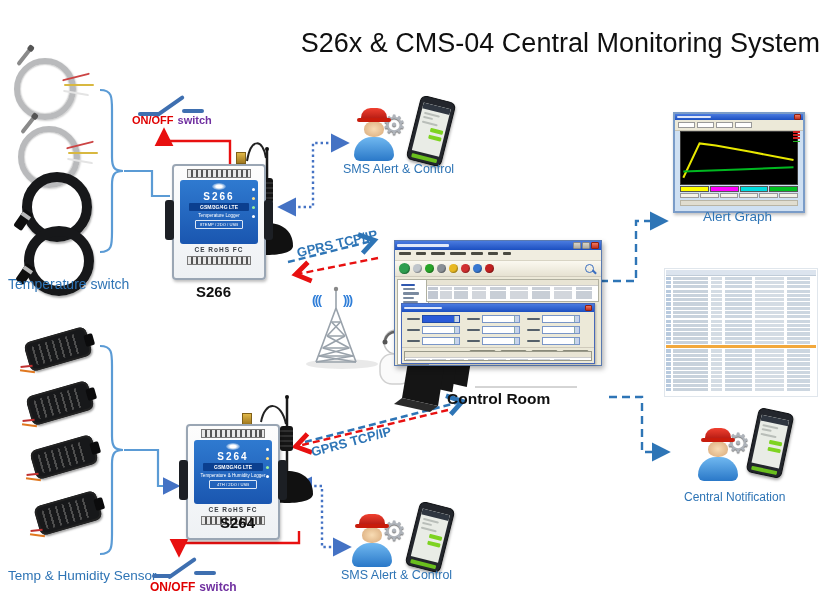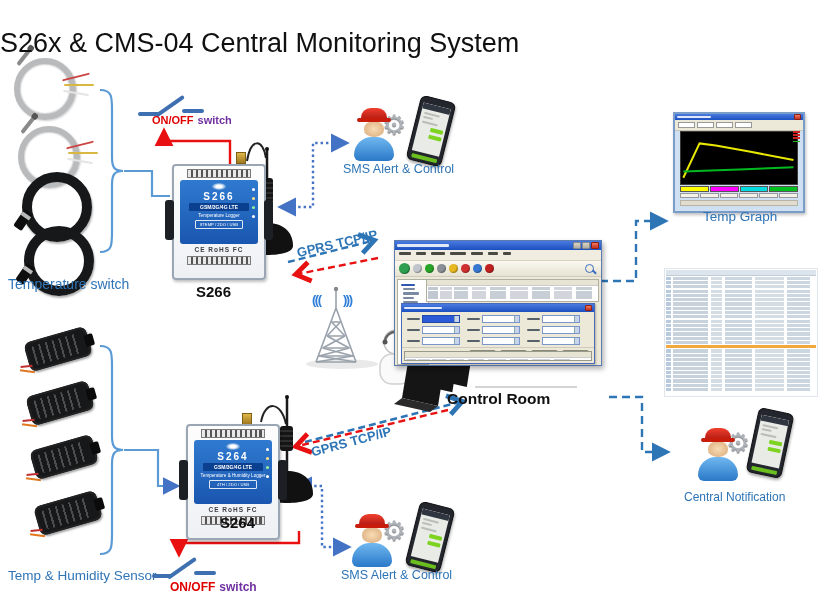"S26x & CMS-04 Central Monitoring" .title { text-align: left -> right }
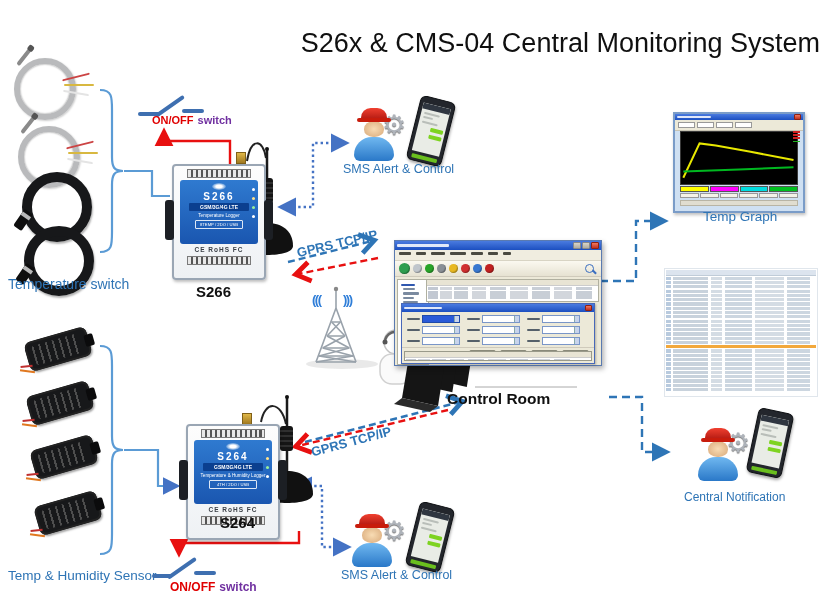"ON/OFF switch" .sw-lbl { margin-left: 20px -> none }
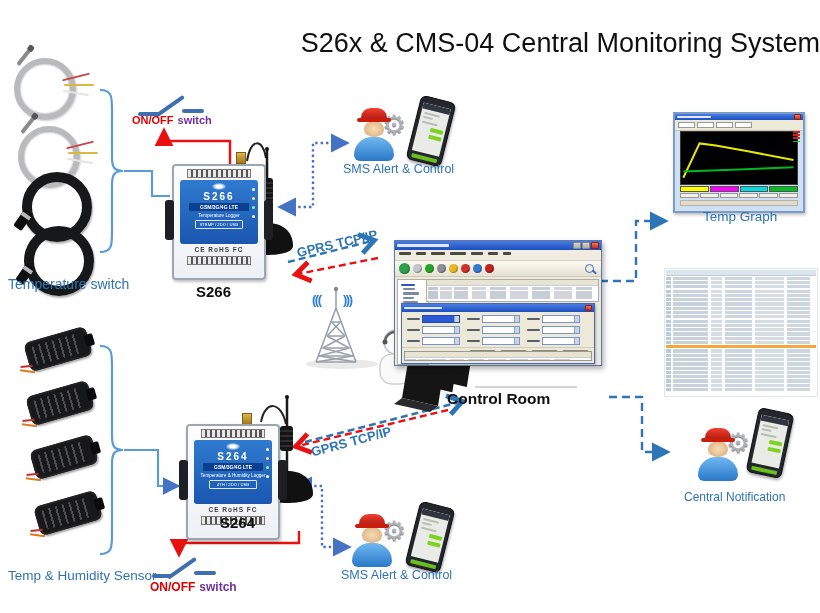"Temp Graph" div.lbl { text: Temp -> Alert }
